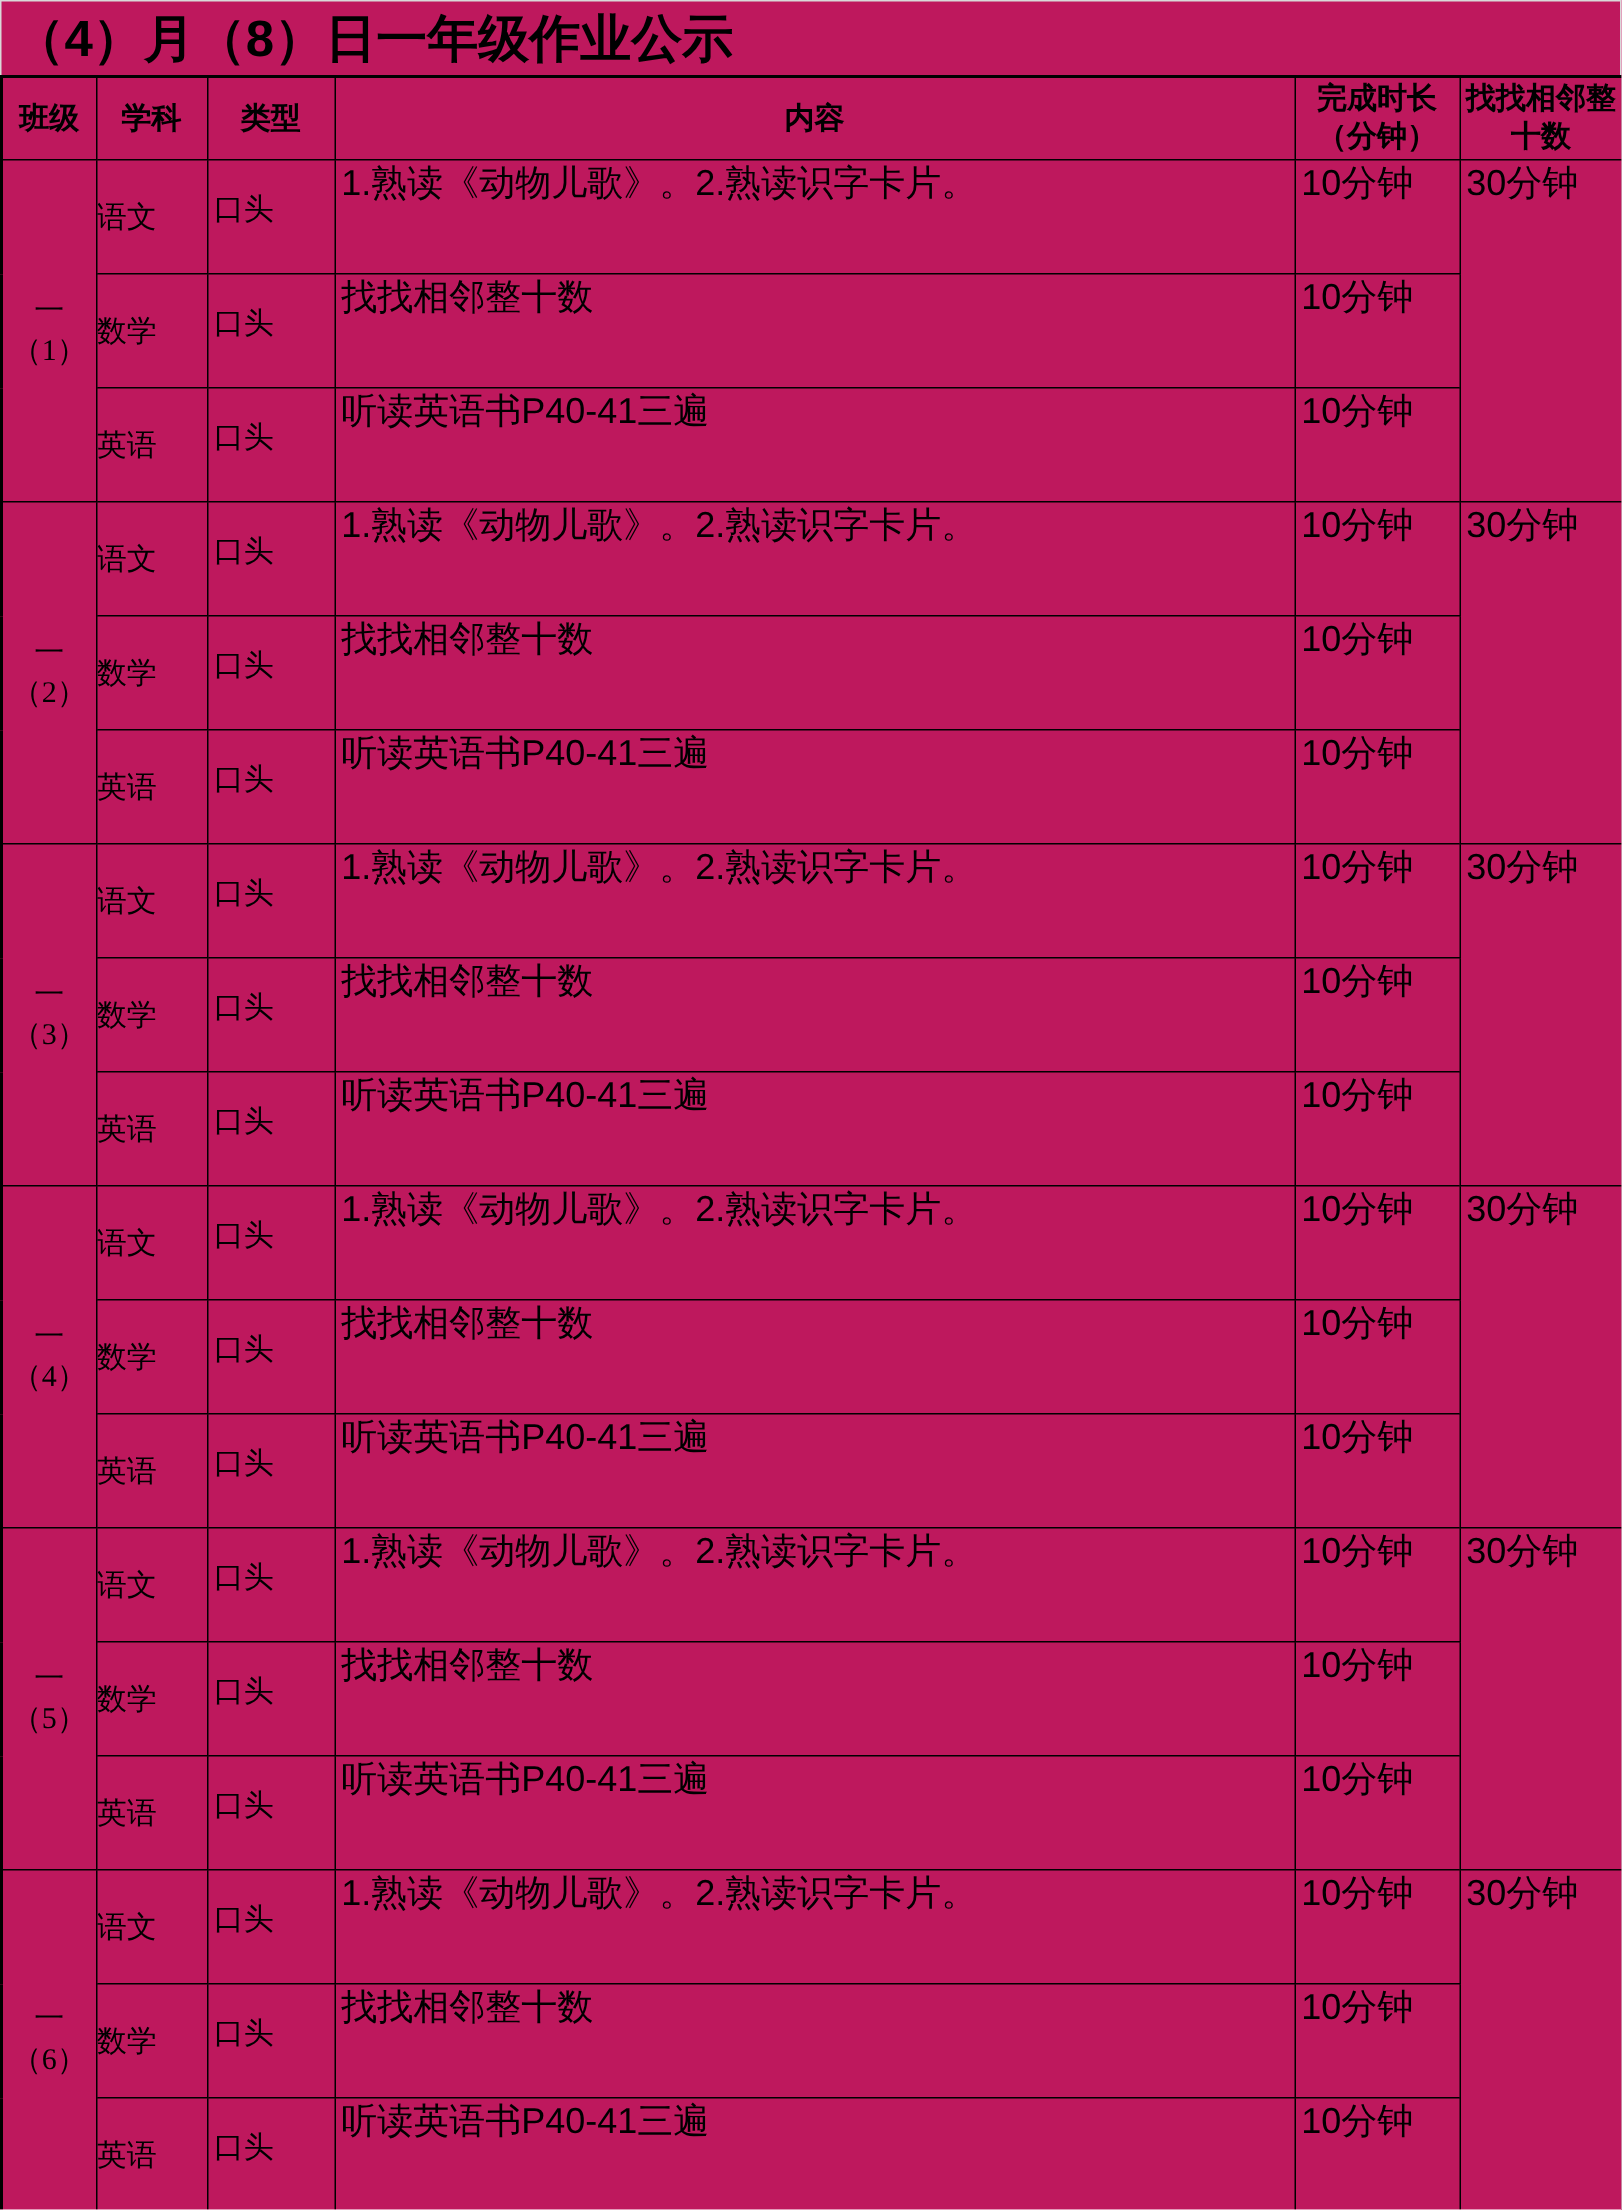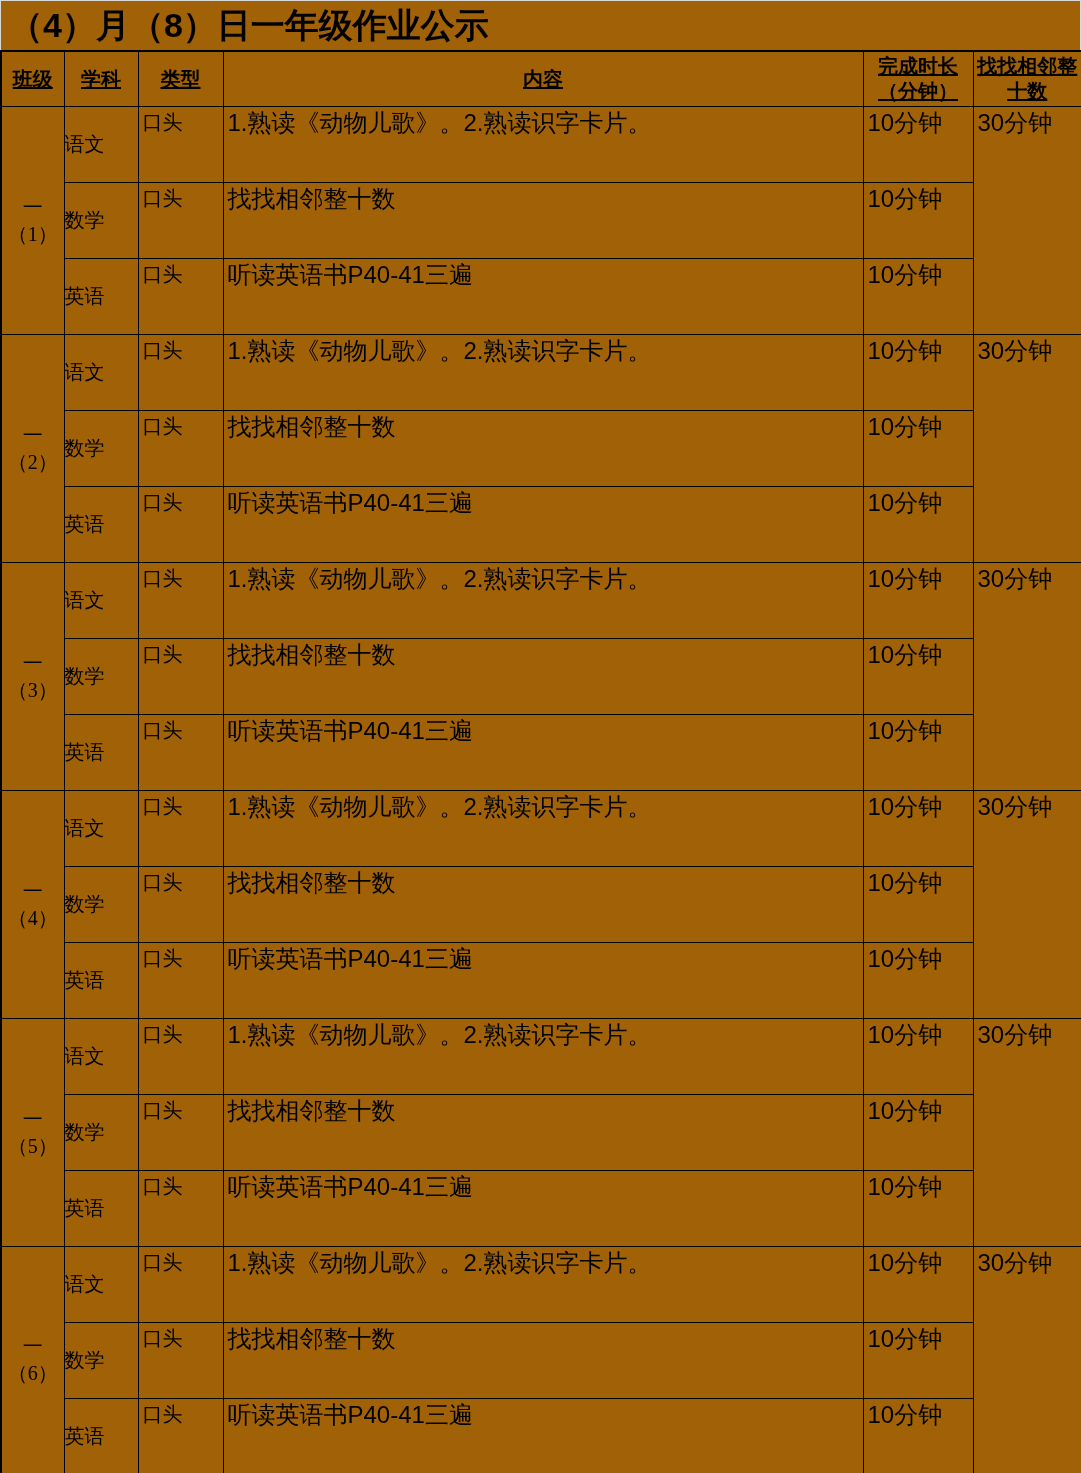"（4）月（8）日一年级作业公示" .page { background: #a16207 -> #be185d }
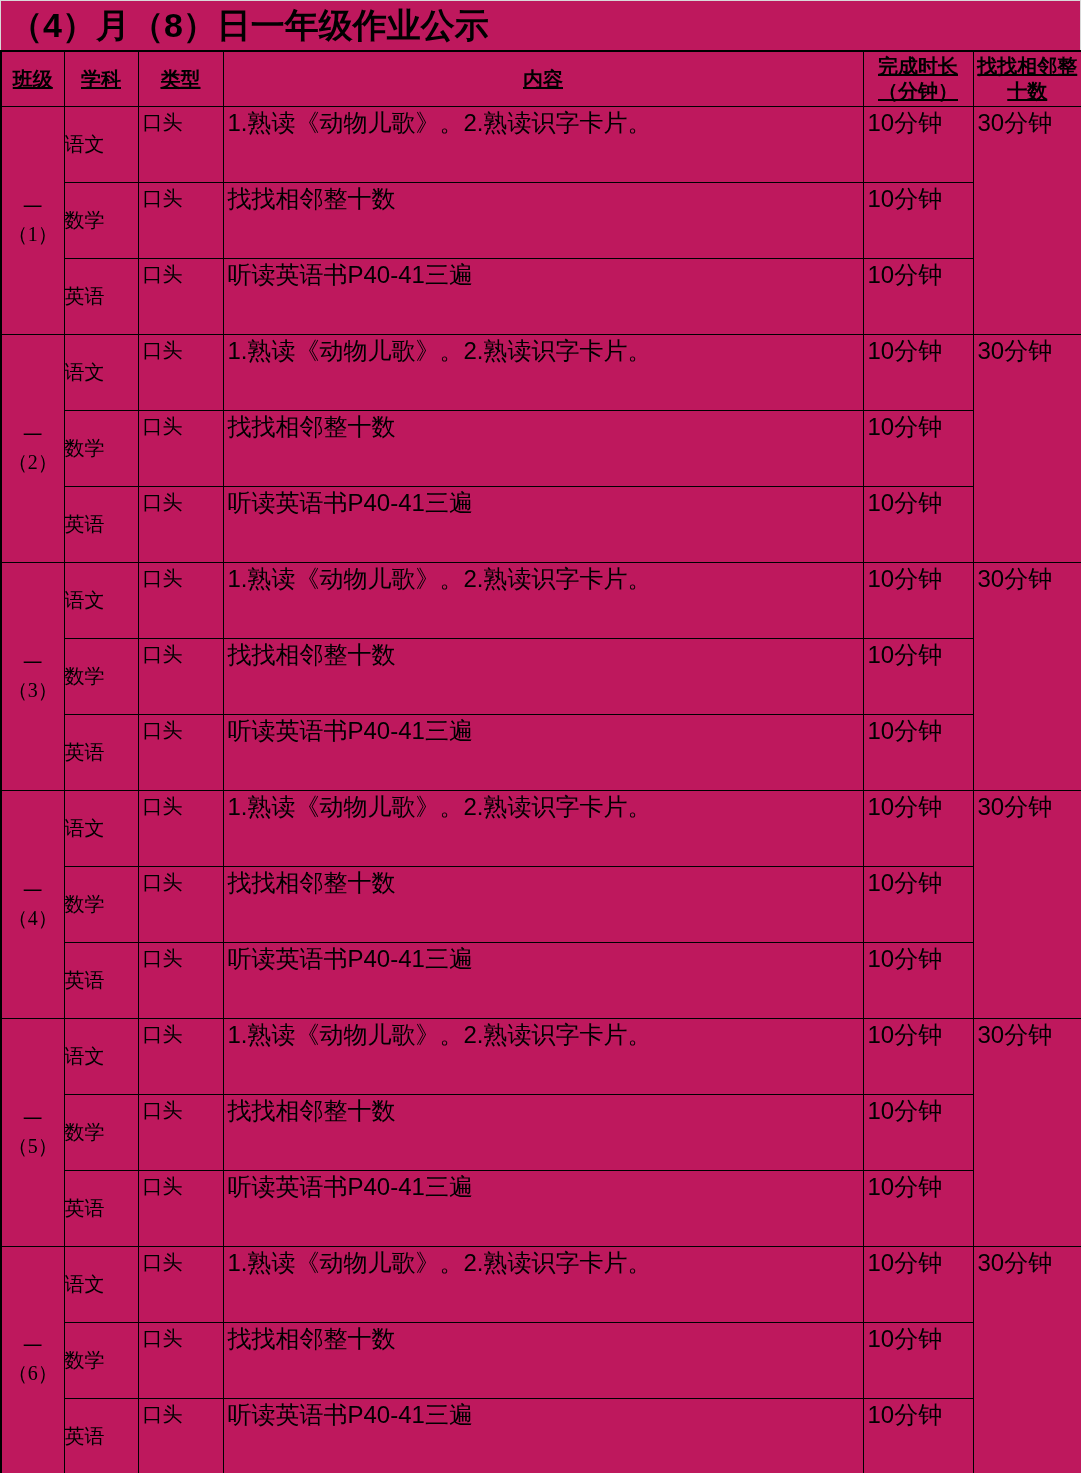"班级" thead tr { text-decoration: underline -> none }
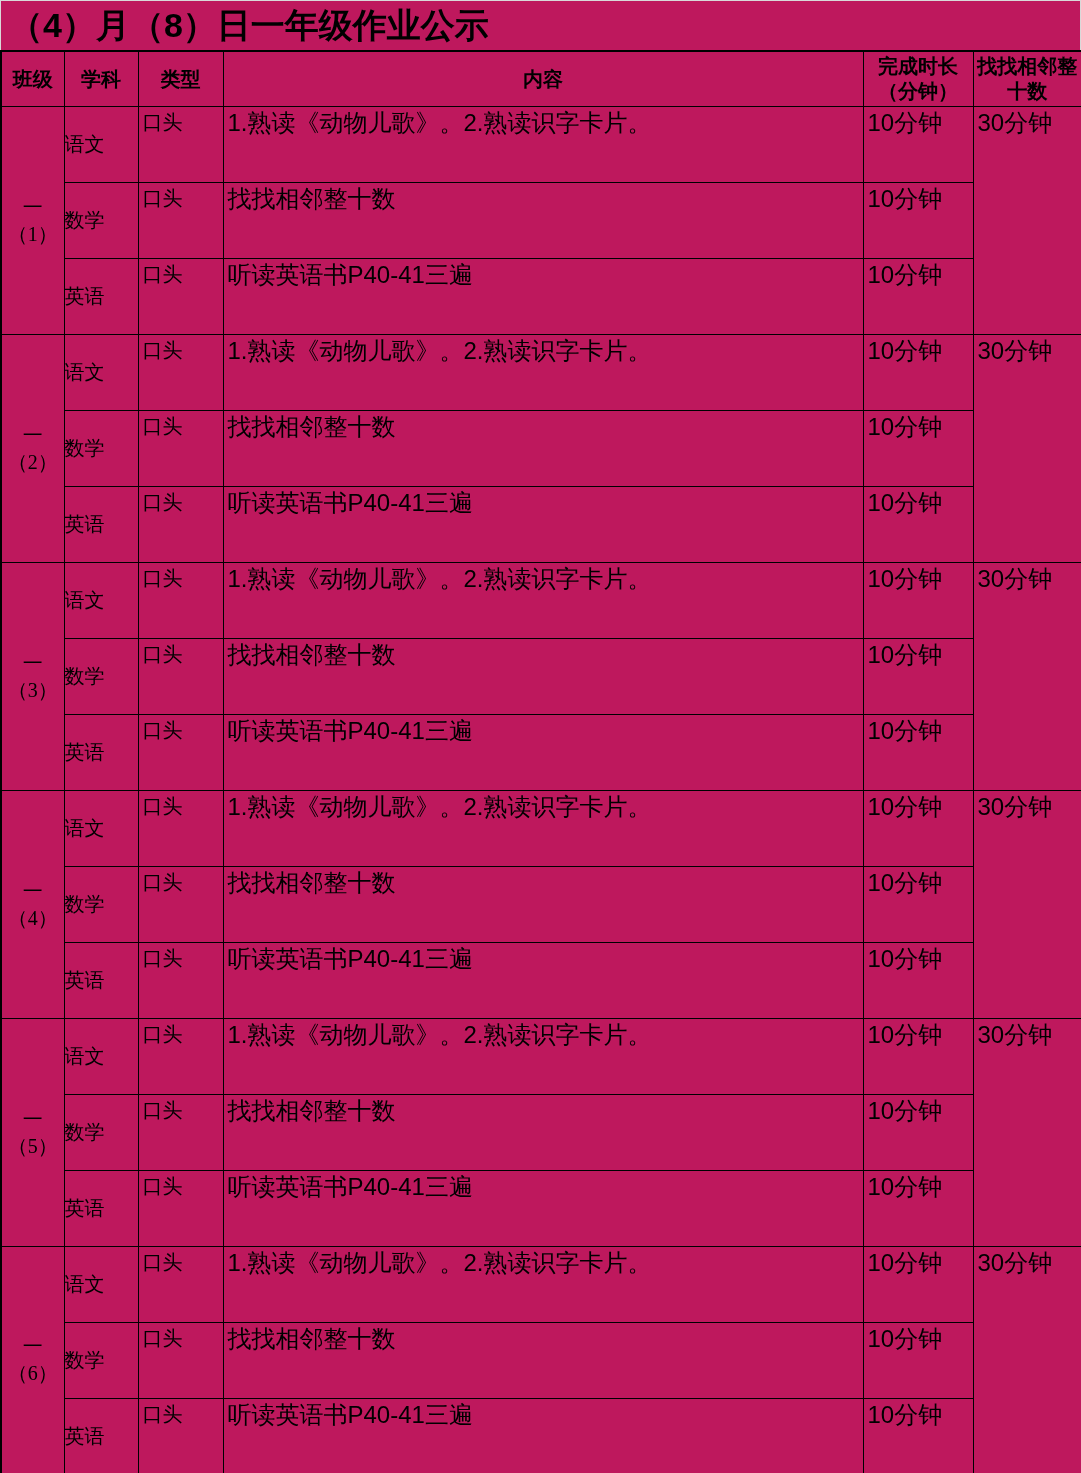"口头" td.type-cell { padding: 2px 4px -> 20px 4px }
